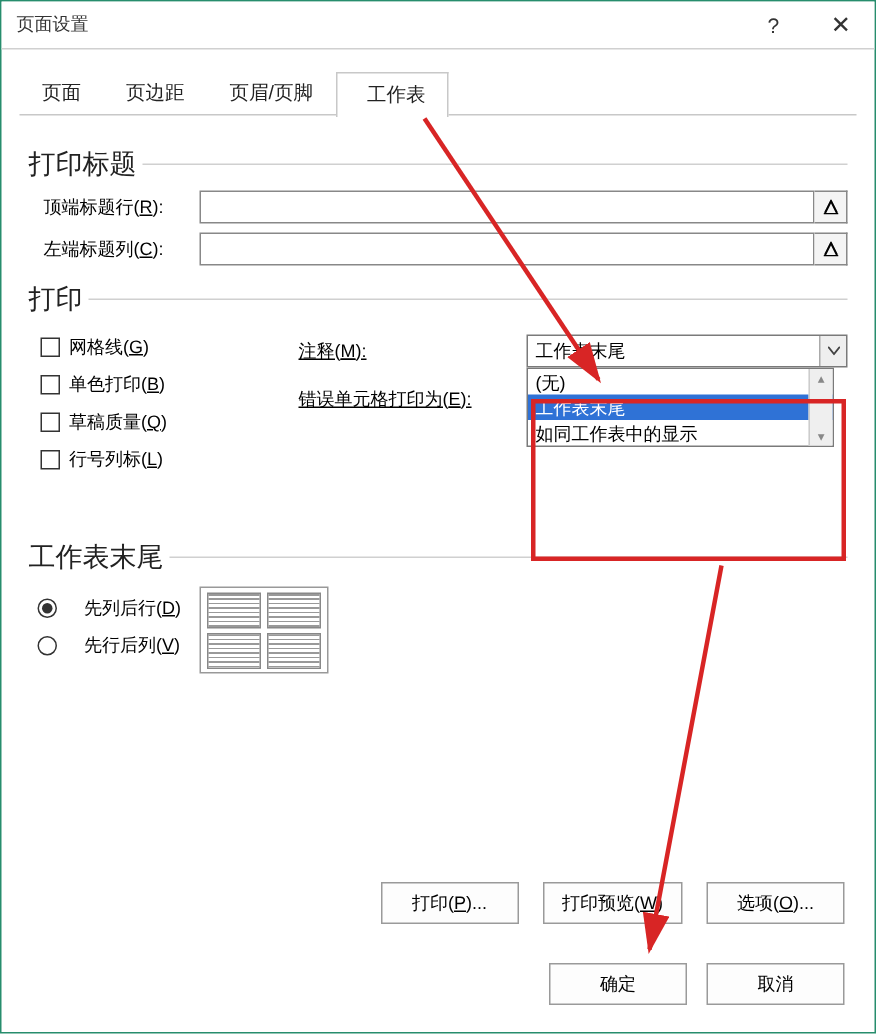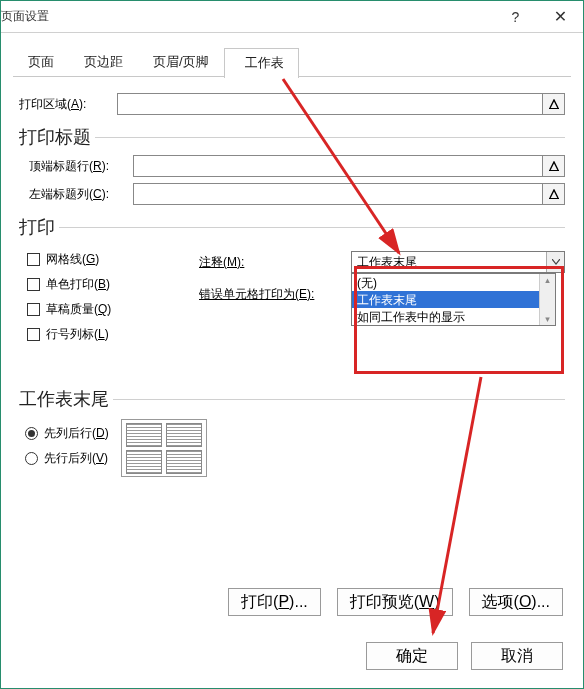"页面设置" .titlebar { padding-left: none -> 10px }
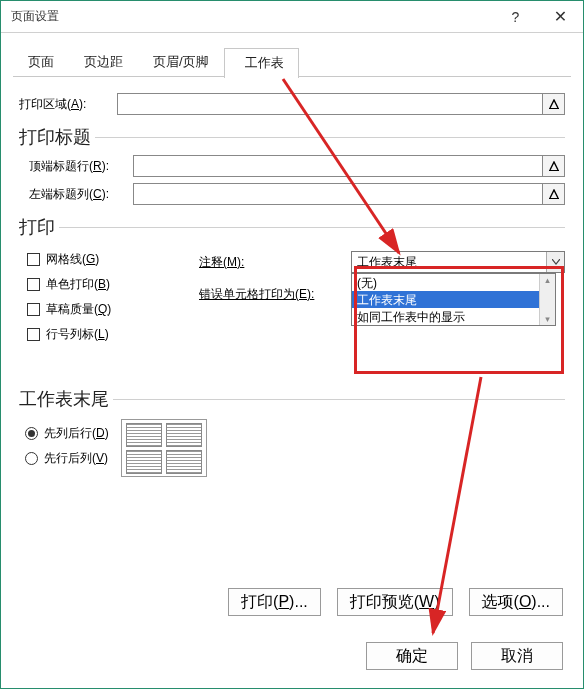"打印区域(A):" div.row { html: <div> <label>打印区域(<span>A</span>):</label> <div> <input> <div> <svg> <path></path> <rect></rect> </svg> </div> </div> </div> -> none }
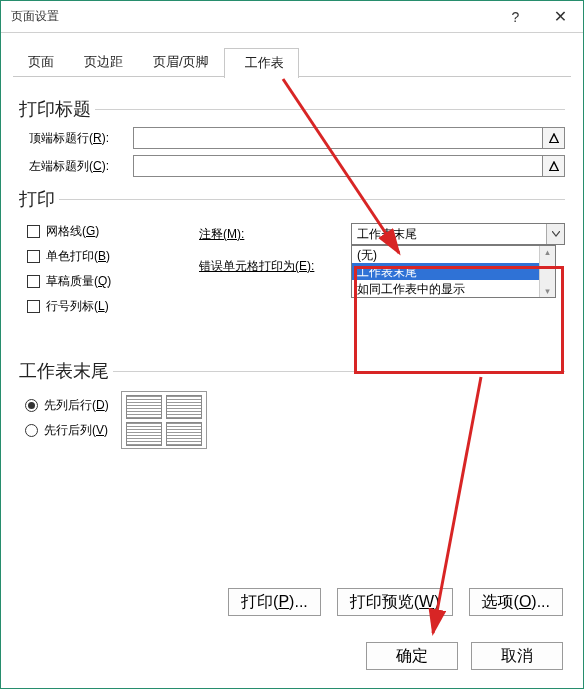"先列后行(D)" .radios .radio { gap: 6px -> 18px }
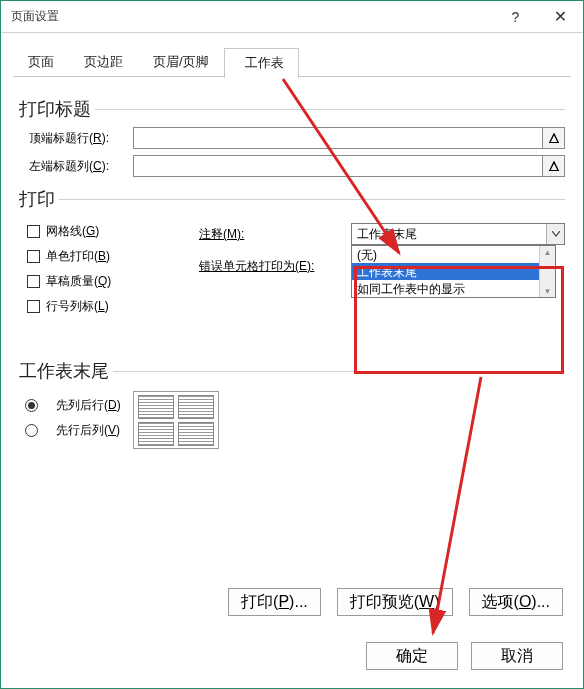"打印(P)..." .btn { font-size: 16px -> 12px }
